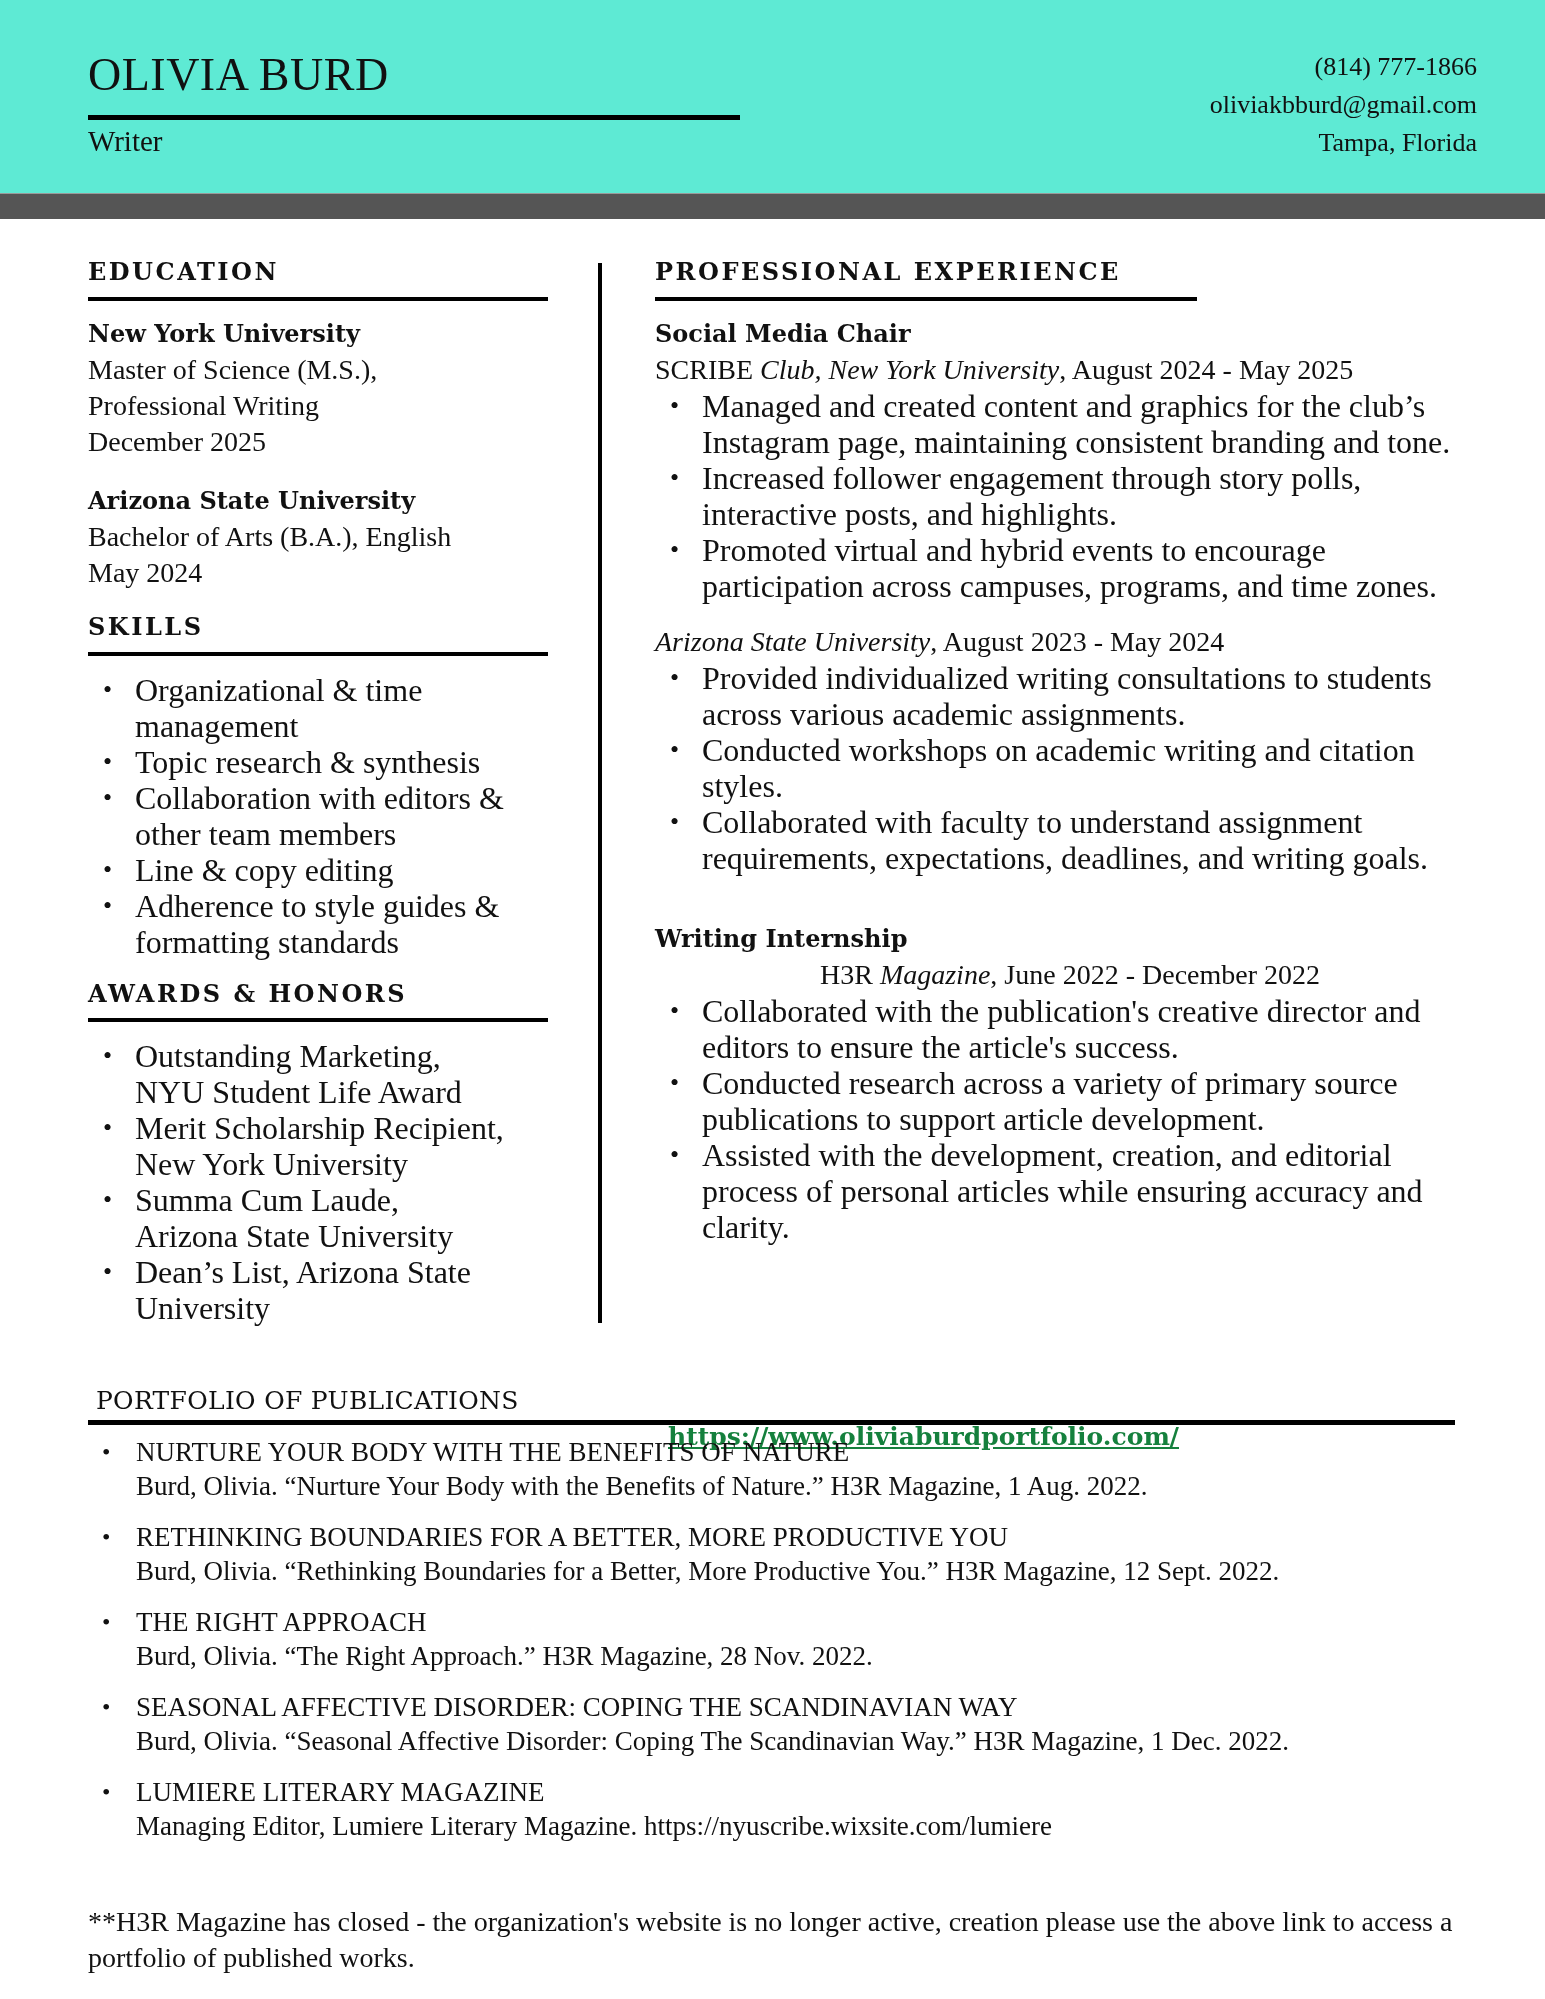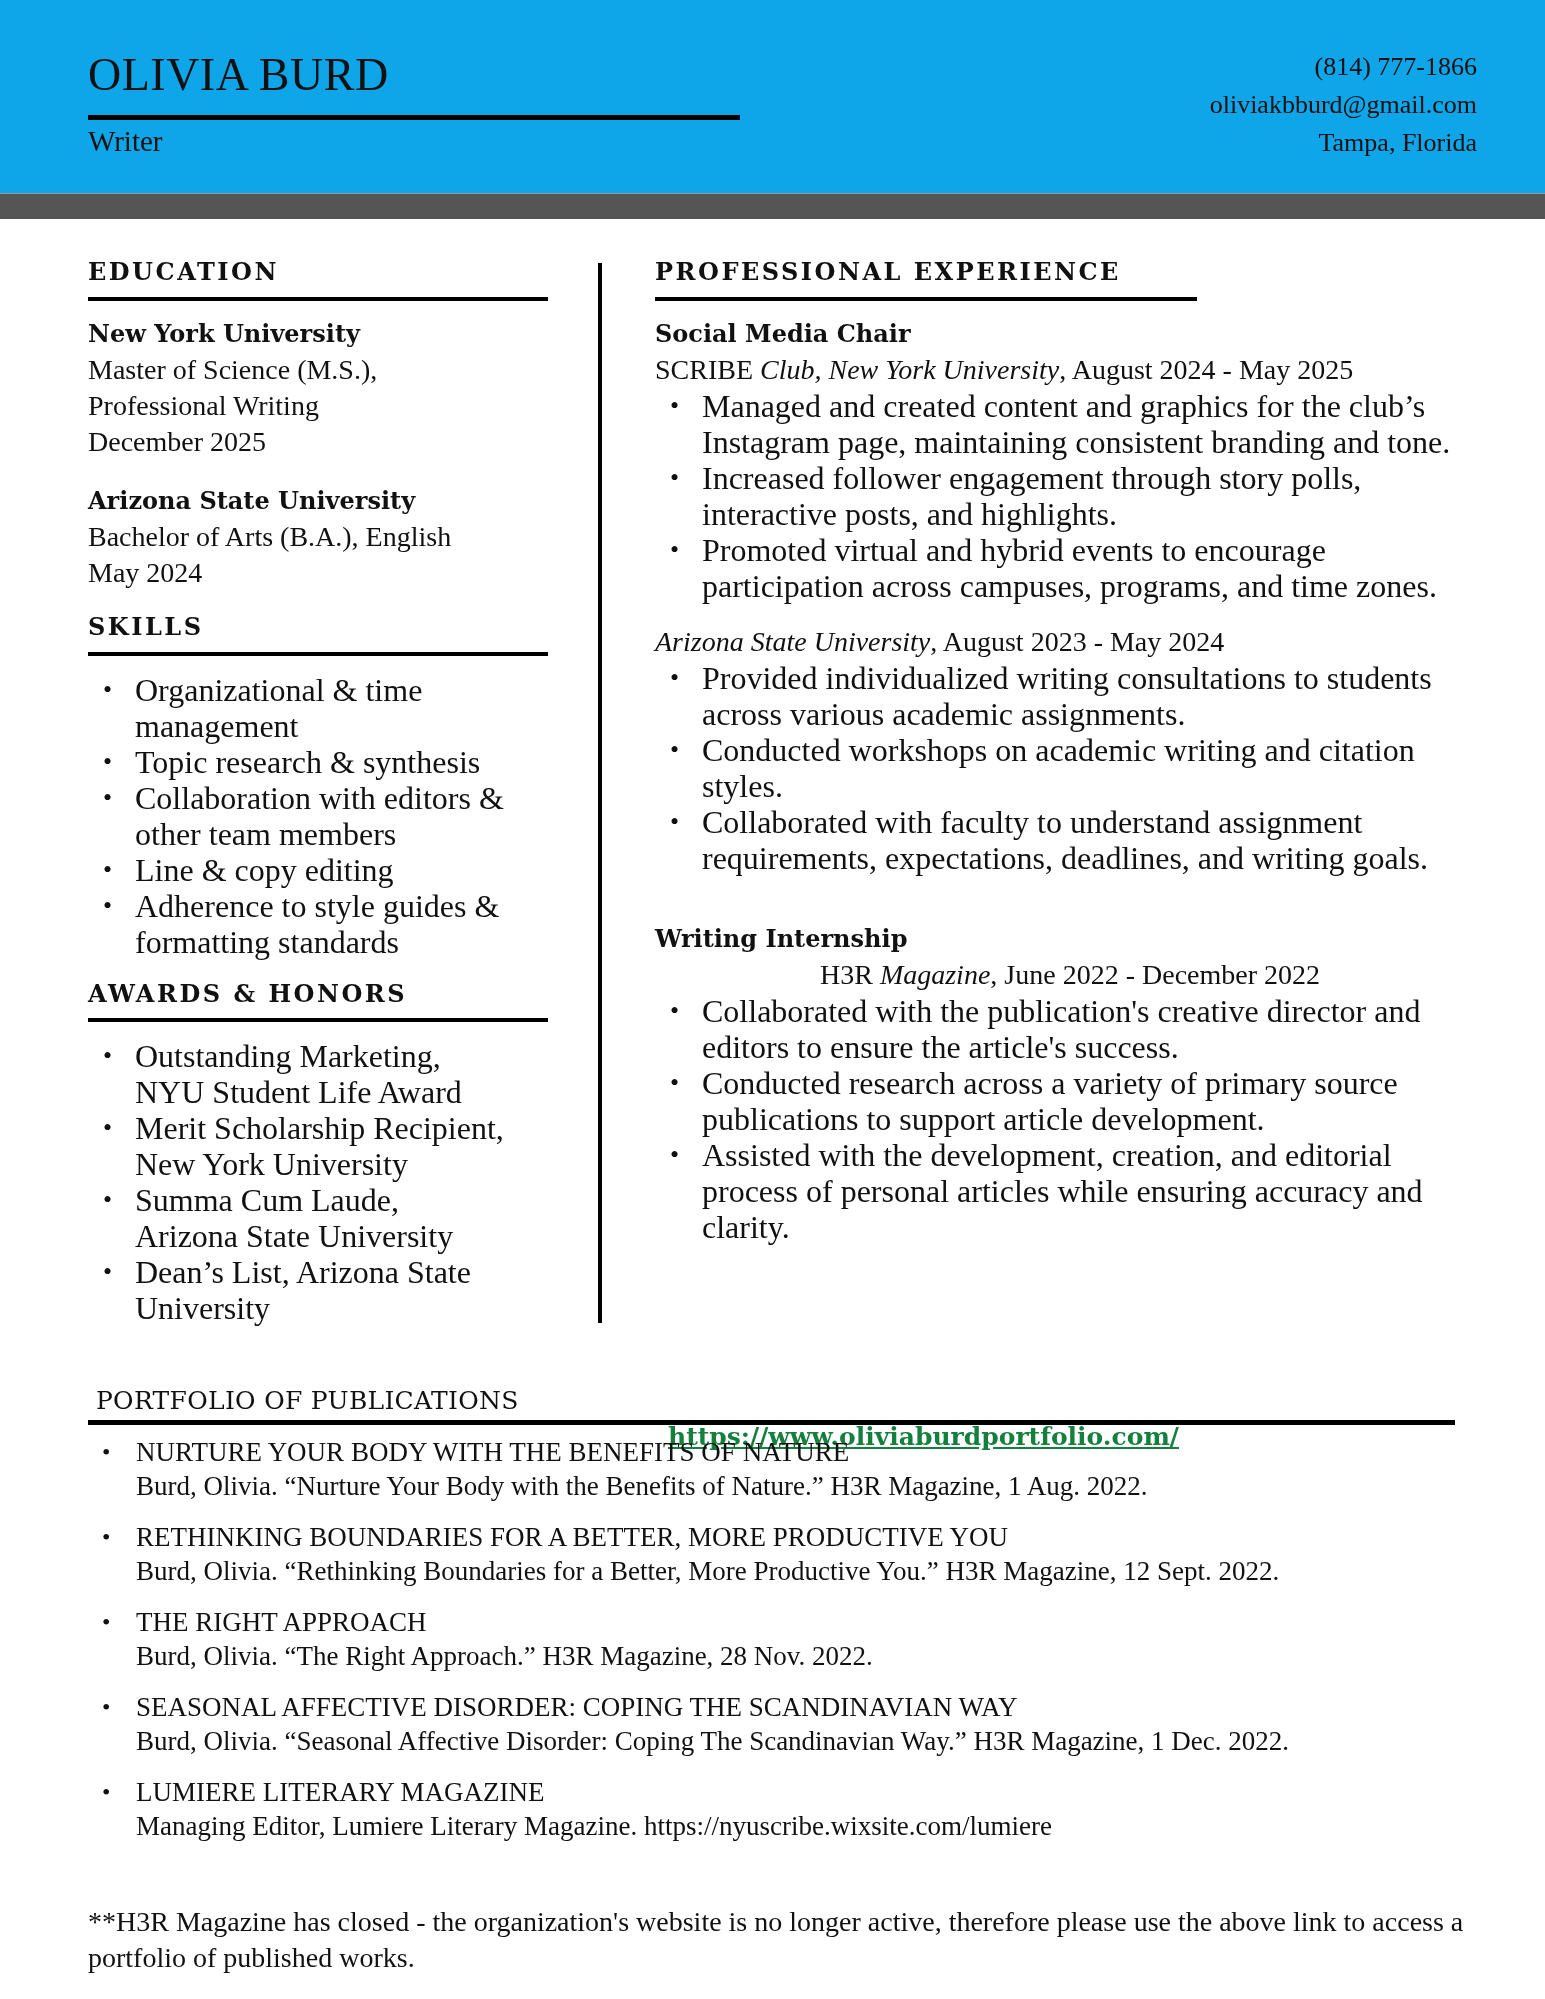"OLIVIA BURD" .header { background: #0ea5e9 -> #5eead4 }
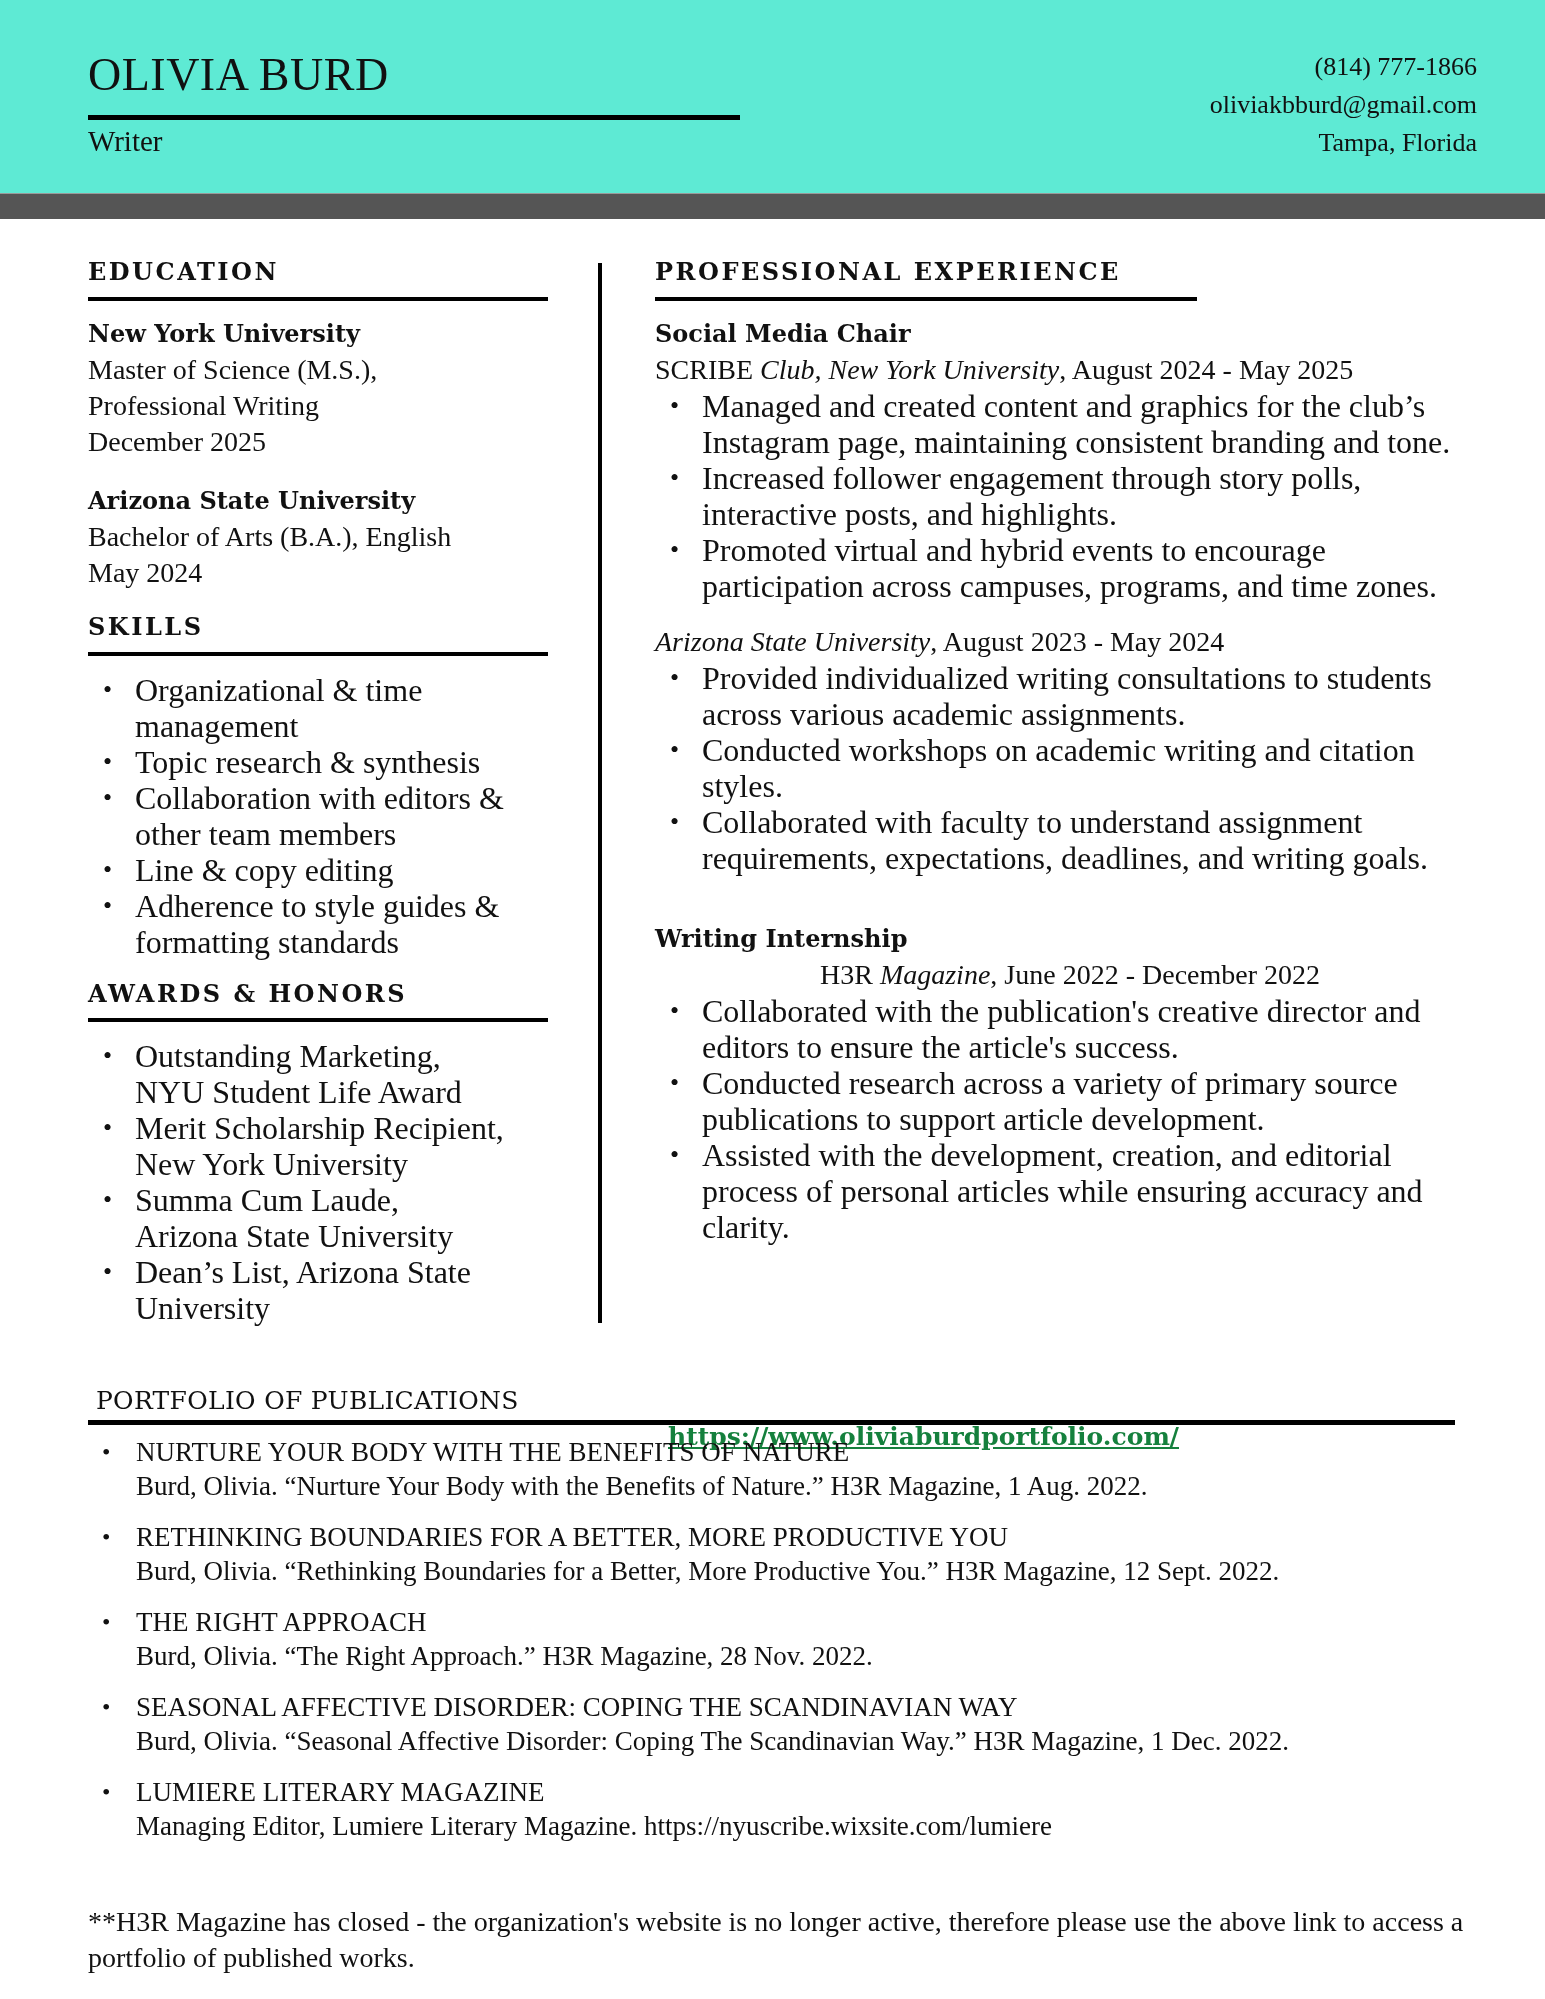"**H3R Magazine has closed -" div.footnote { text: therefore -> creation }
